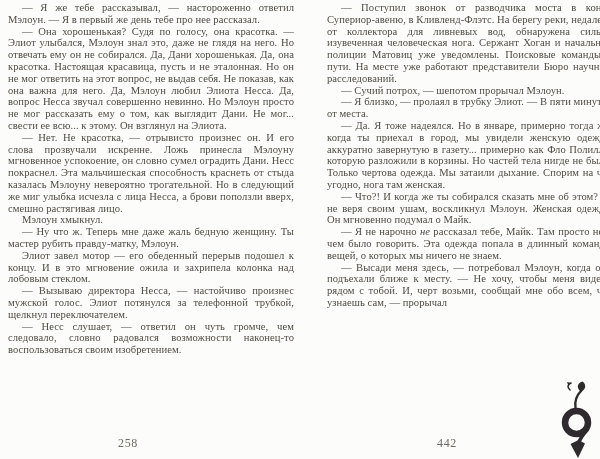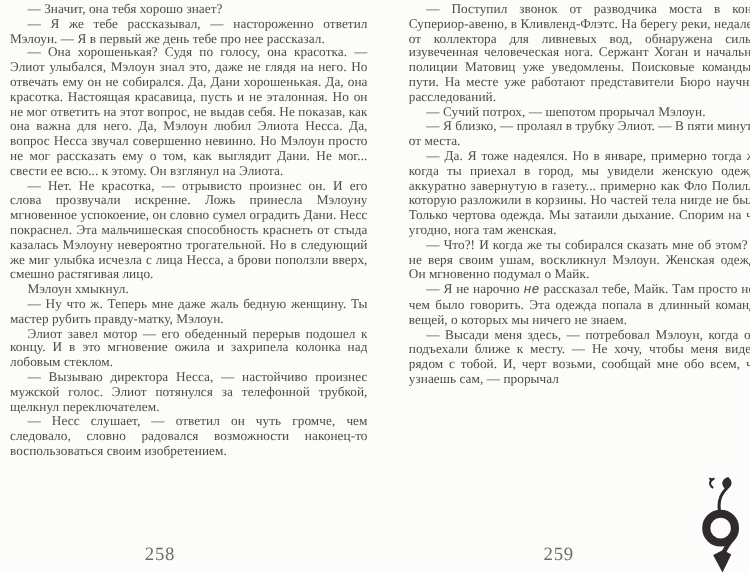"— Значит, она тебя хорошо" p { html: <p><span>— Значит, она тебя хорошо знает?</span></p> -> none }
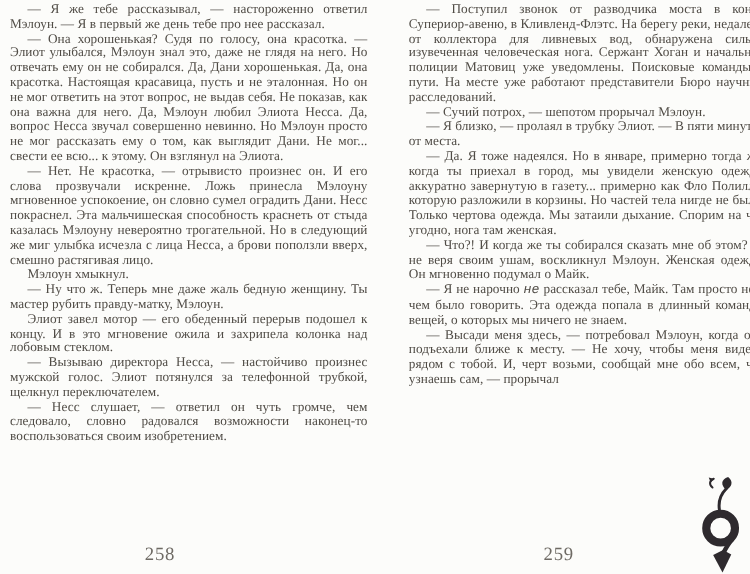"не" .page-text .em { font-family: Liberation Mono, monospace -> none }
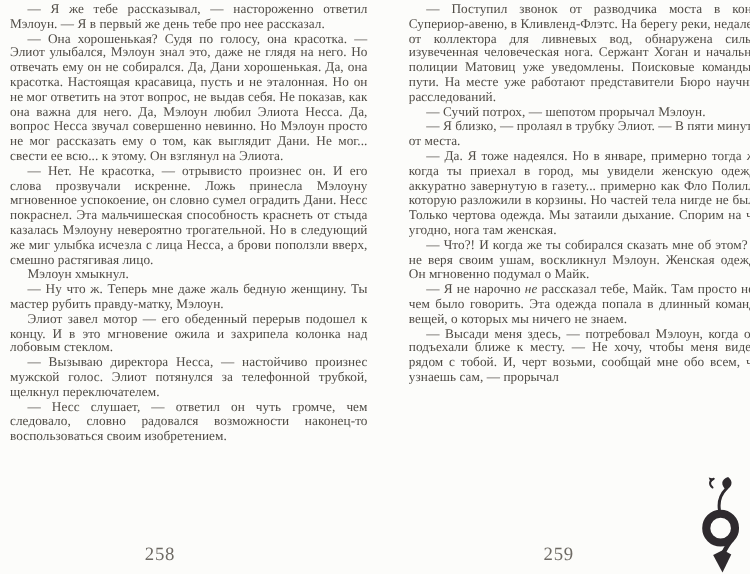"258" .page-number { font-size: 15px -> 12px }
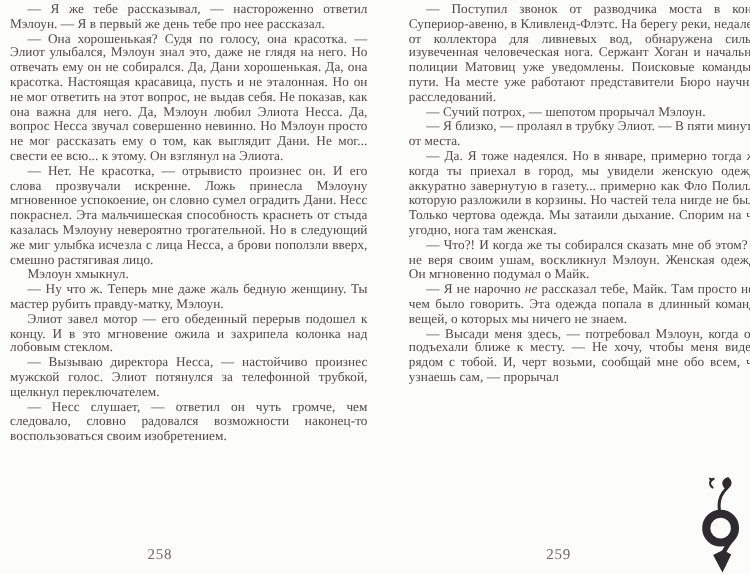"259" div.page-number { text: 259 -> 442 }
